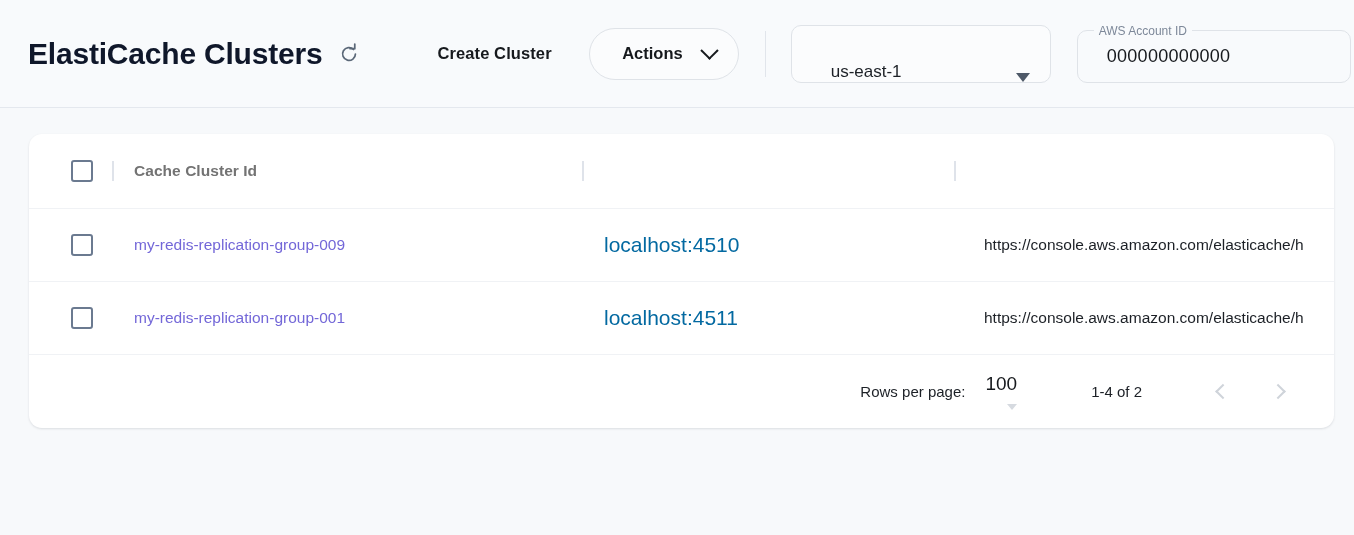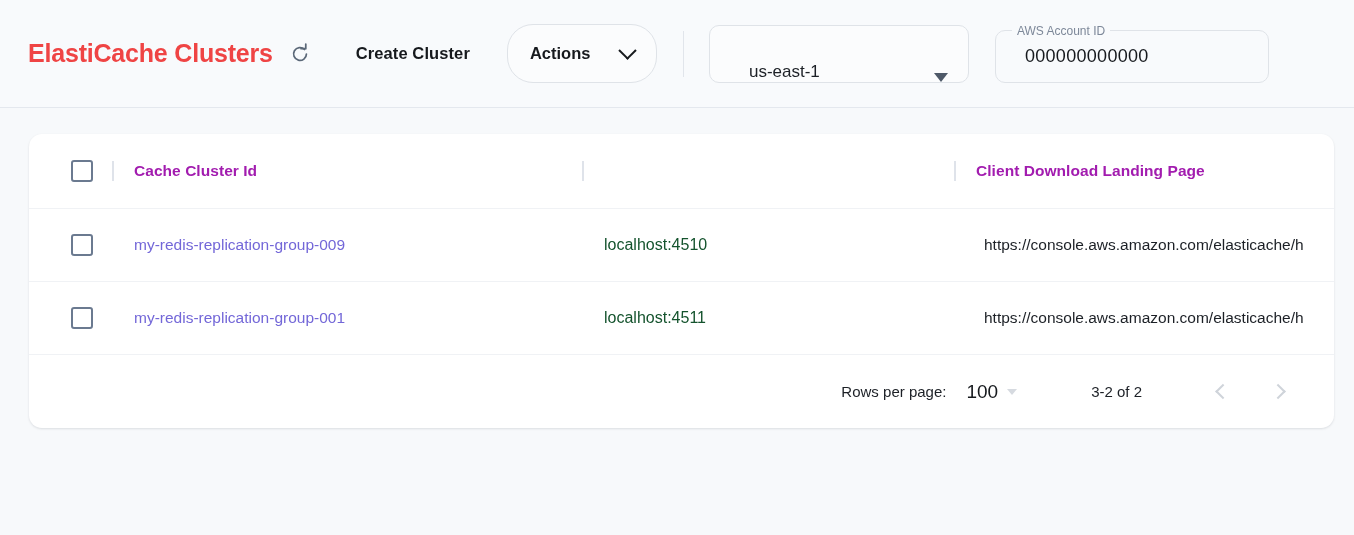"ElastiCache Clusters" .page-title { color: #ef4444 -> #0f172a; font-size: 25px -> 30px }
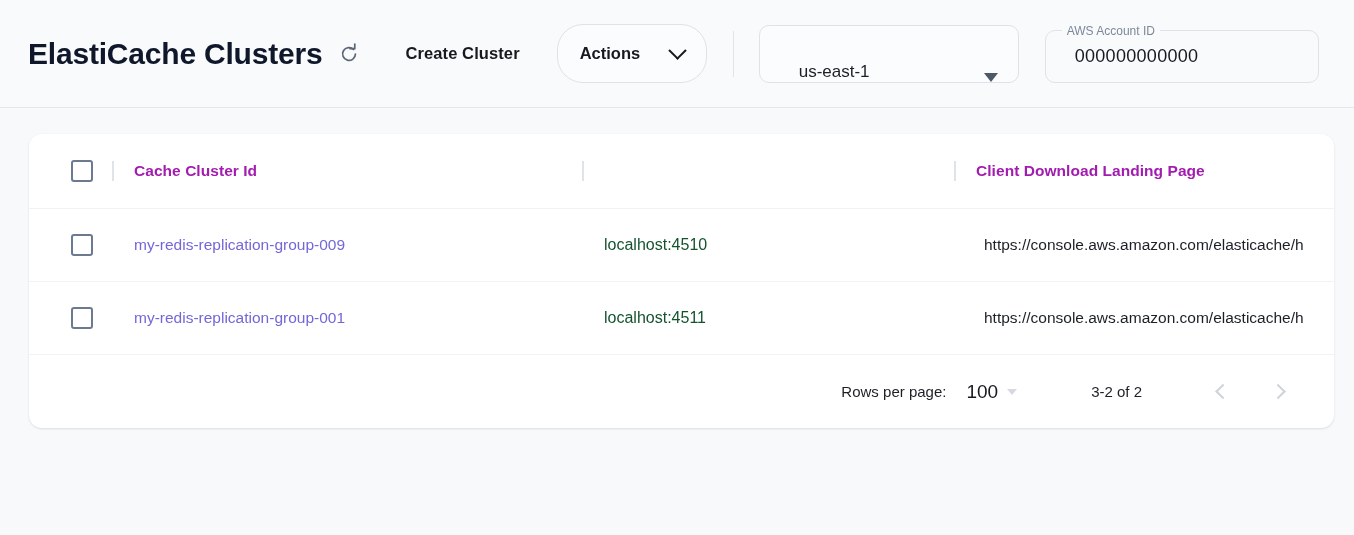"Create Cluster" .create-cluster-btn { margin-left: 36px -> 68px }
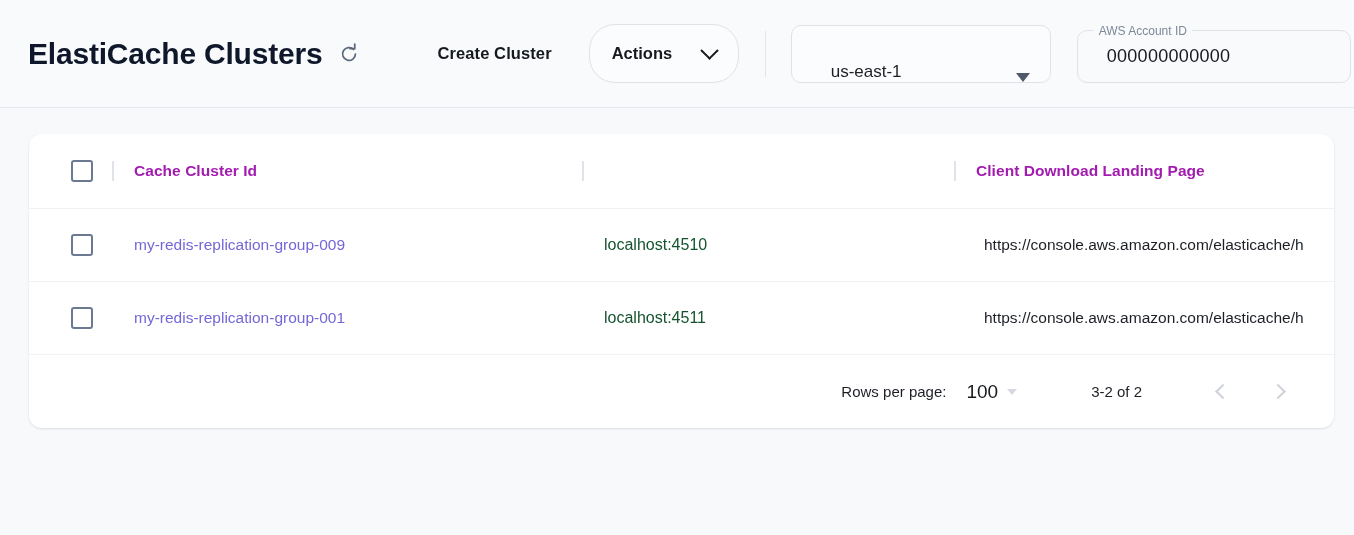"Actions" .actions-btn { height: 59px -> 52px; justify-content: space-between -> flex-end }
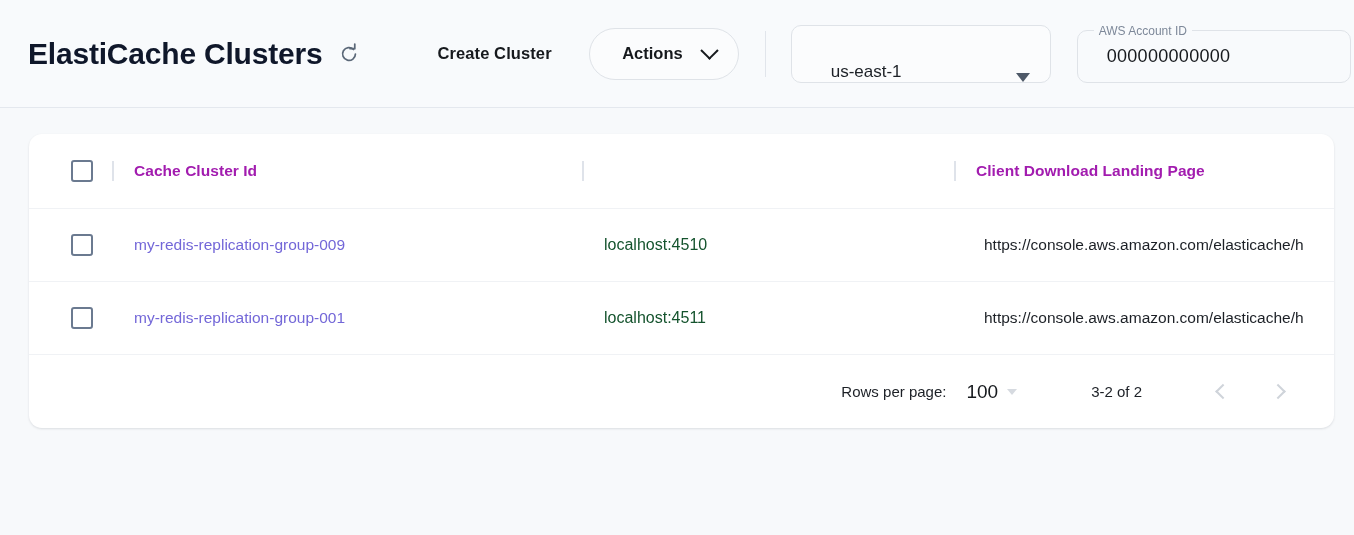"Cache Cluster Id" .header-row .th { color: #a21caf -> #737373 }
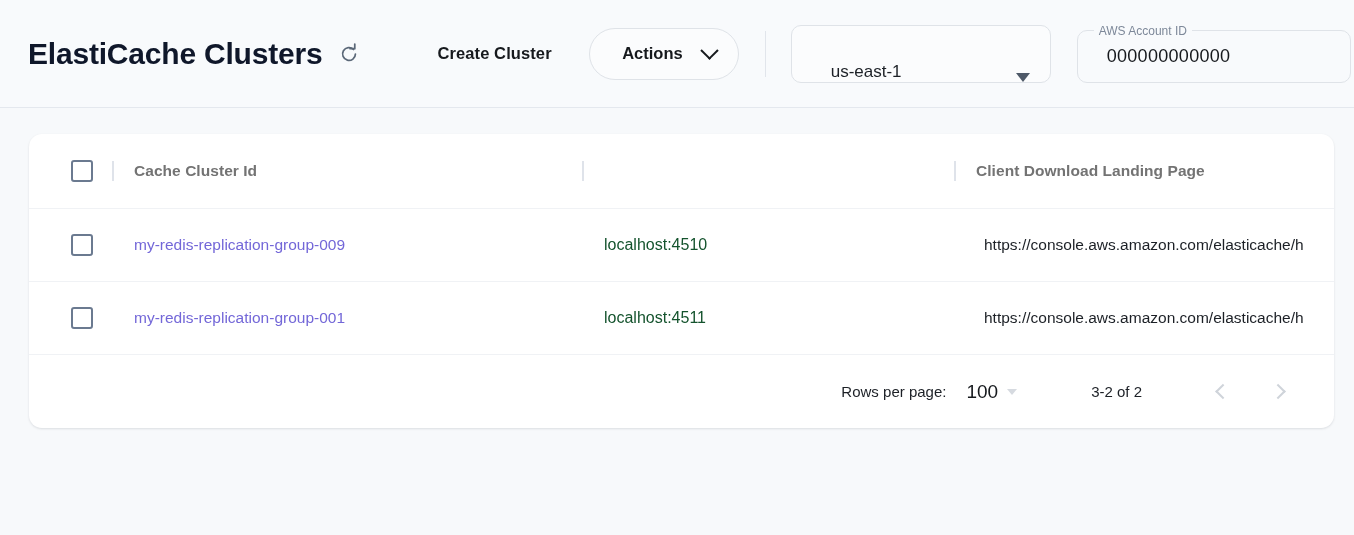"Client Download Landing Page" span.th { html: <span>Client Download Landing Page</span> -> none }
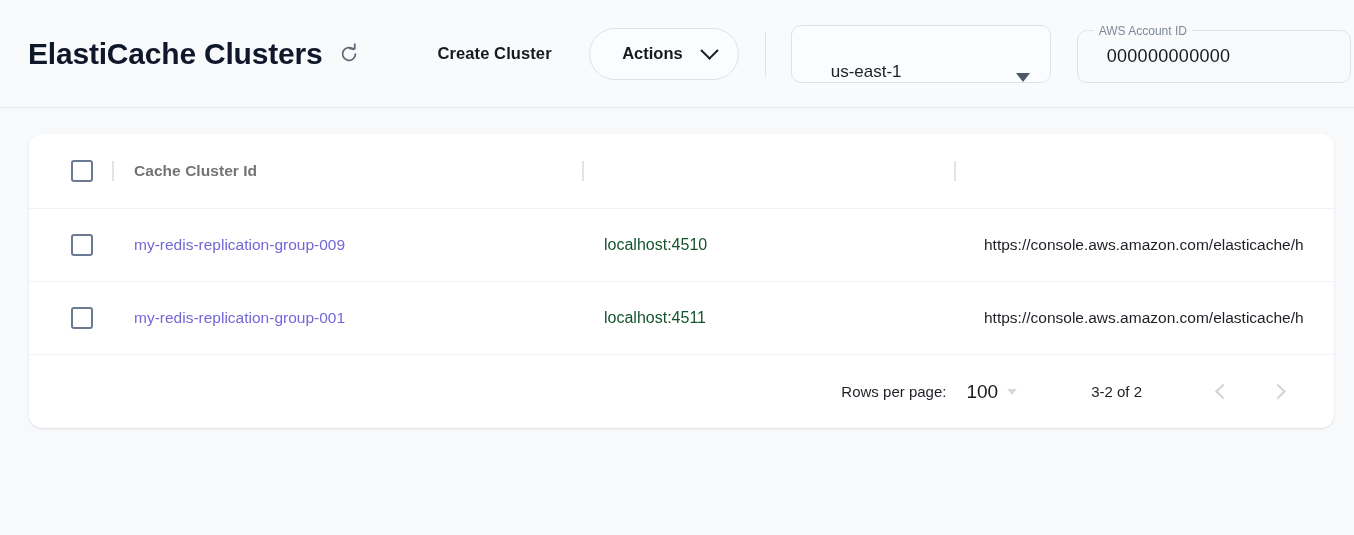"localhost:4510" .cell-text { color: #14532d -> #0369a1; font-size: 16px -> 21px }
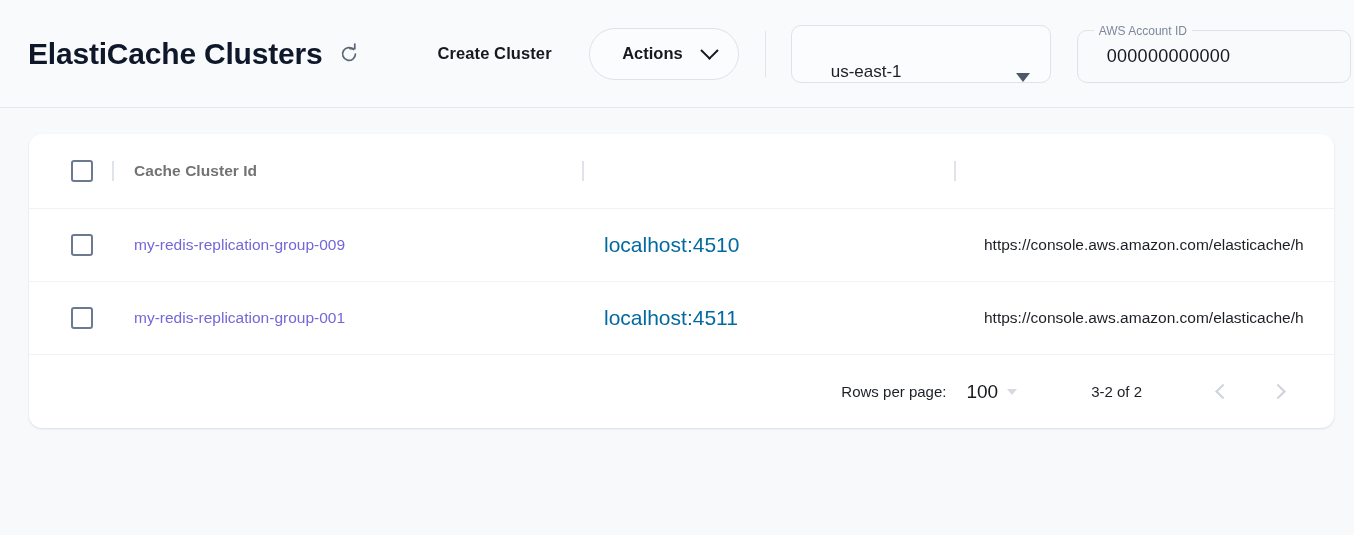"100" .rpp-select { align-items: center -> flex-end; flex-direction: none -> column }
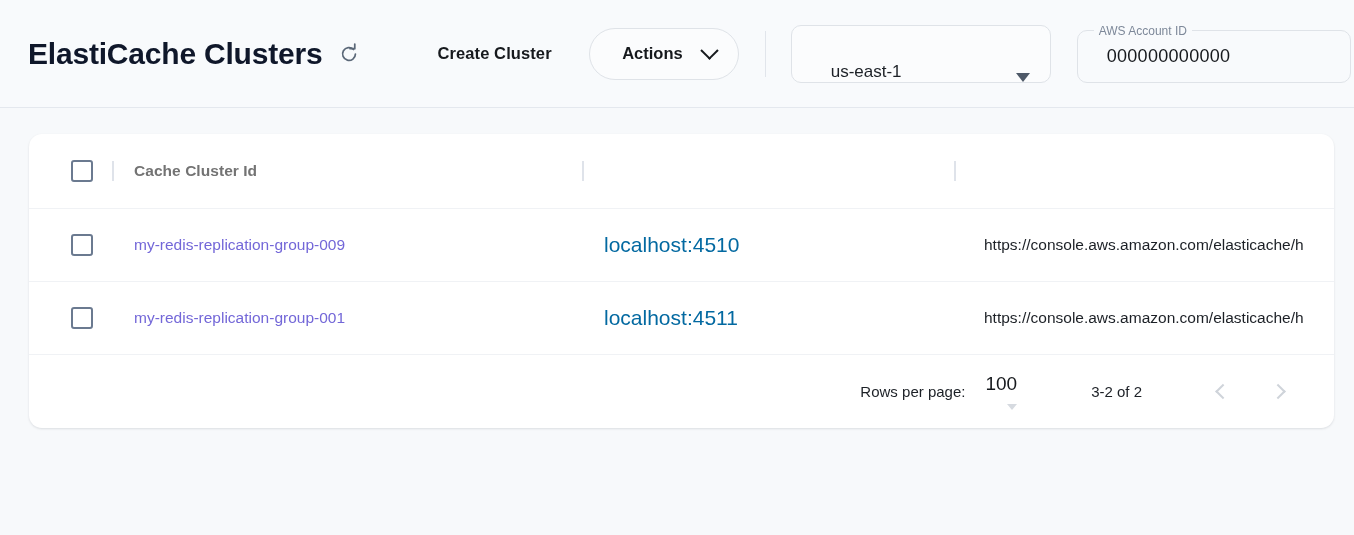"3-2 of 2" span.range-text { text: 3-2 -> 1-4 }
